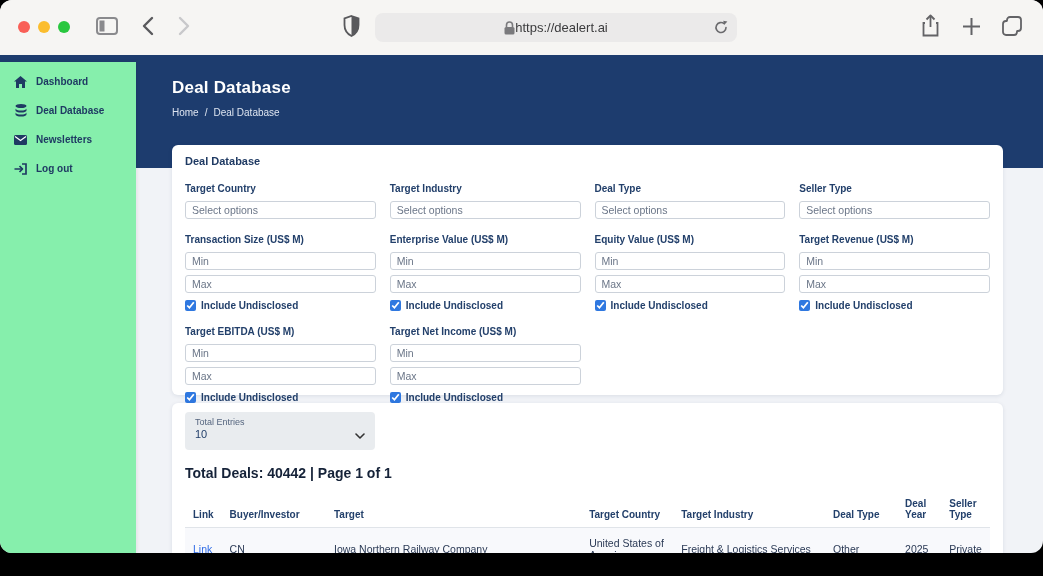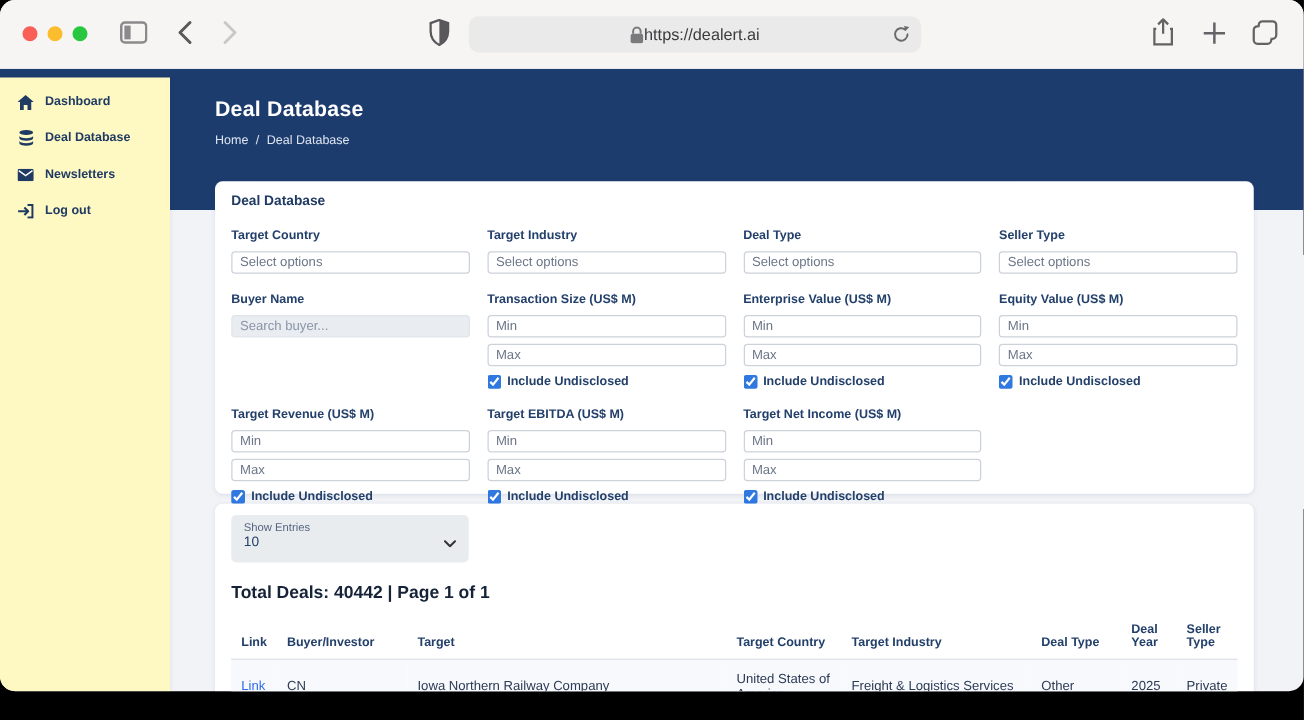"Dashboard" .sidebar { background: #fef9c3 -> #86efac }
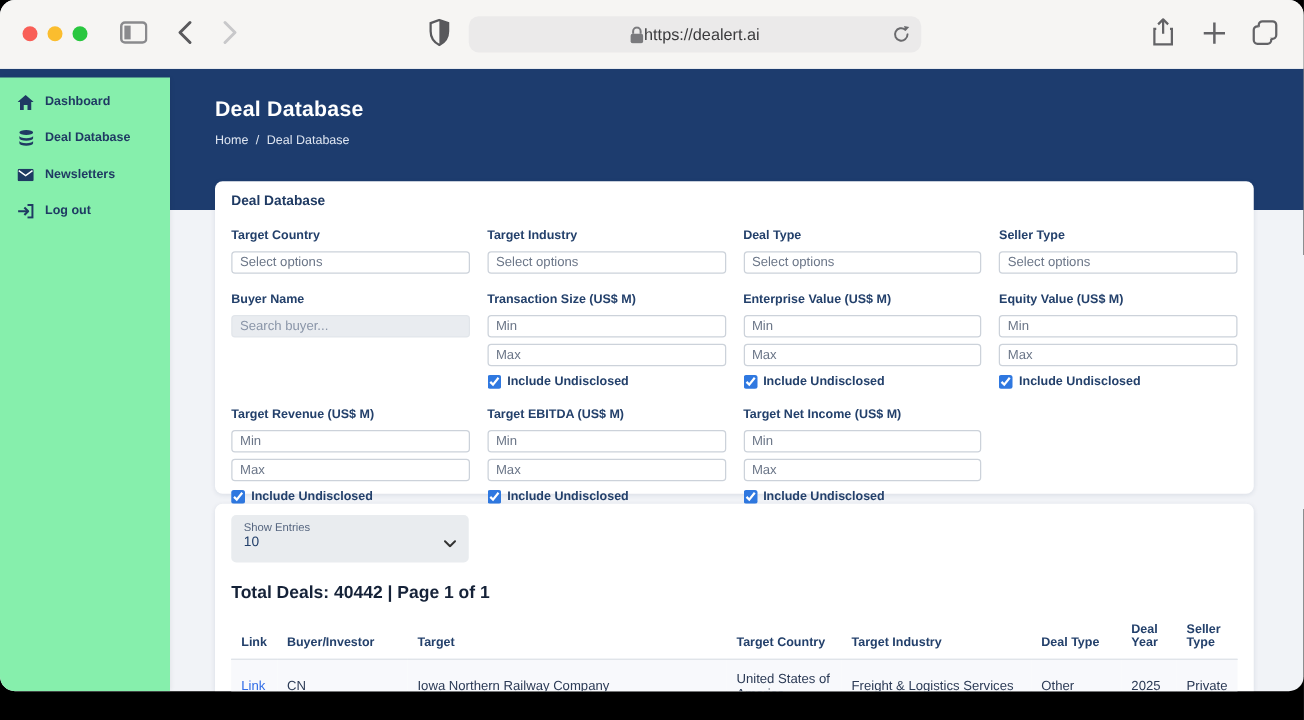"Buyer Name" div { html: <div> <div>Buyer Name</div> <input> </div> -> none }
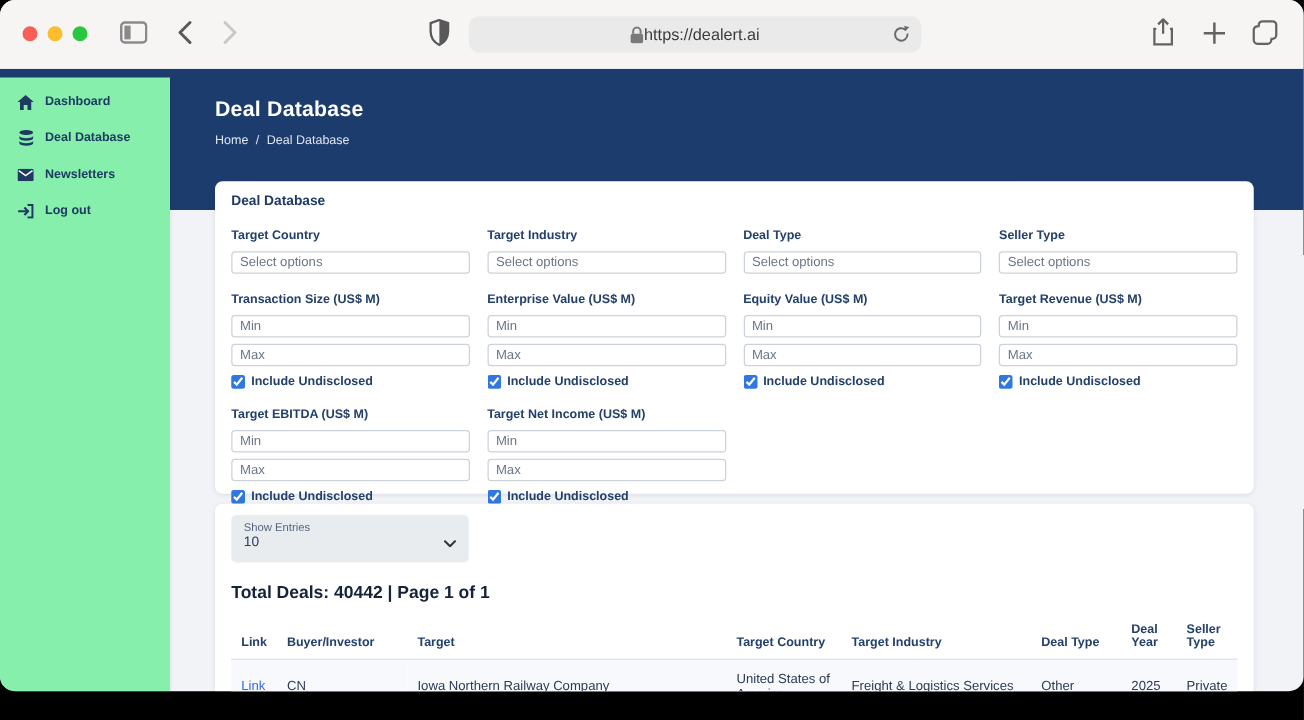"Show Entries" div.se-label { text: Show -> Total }
